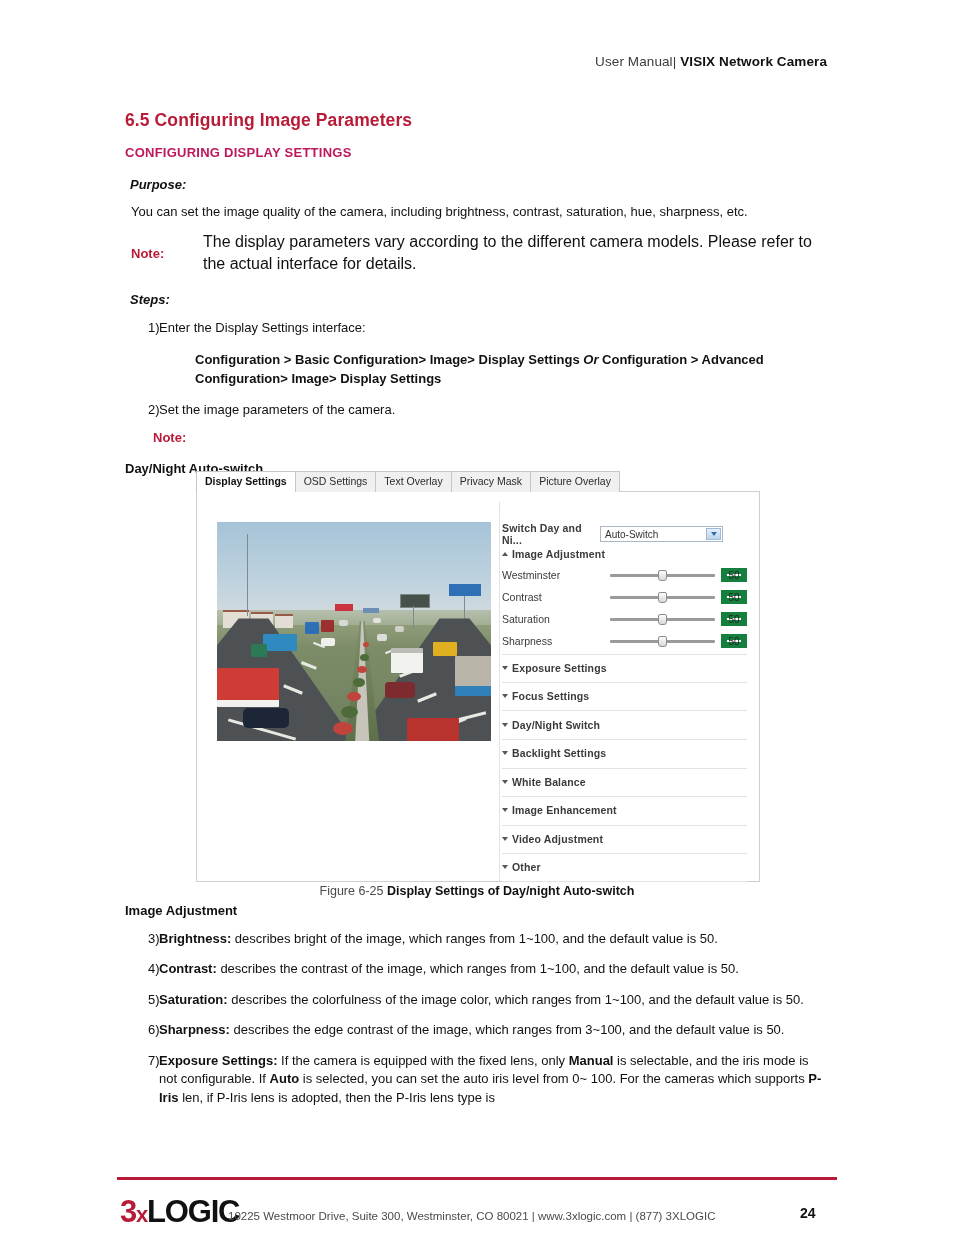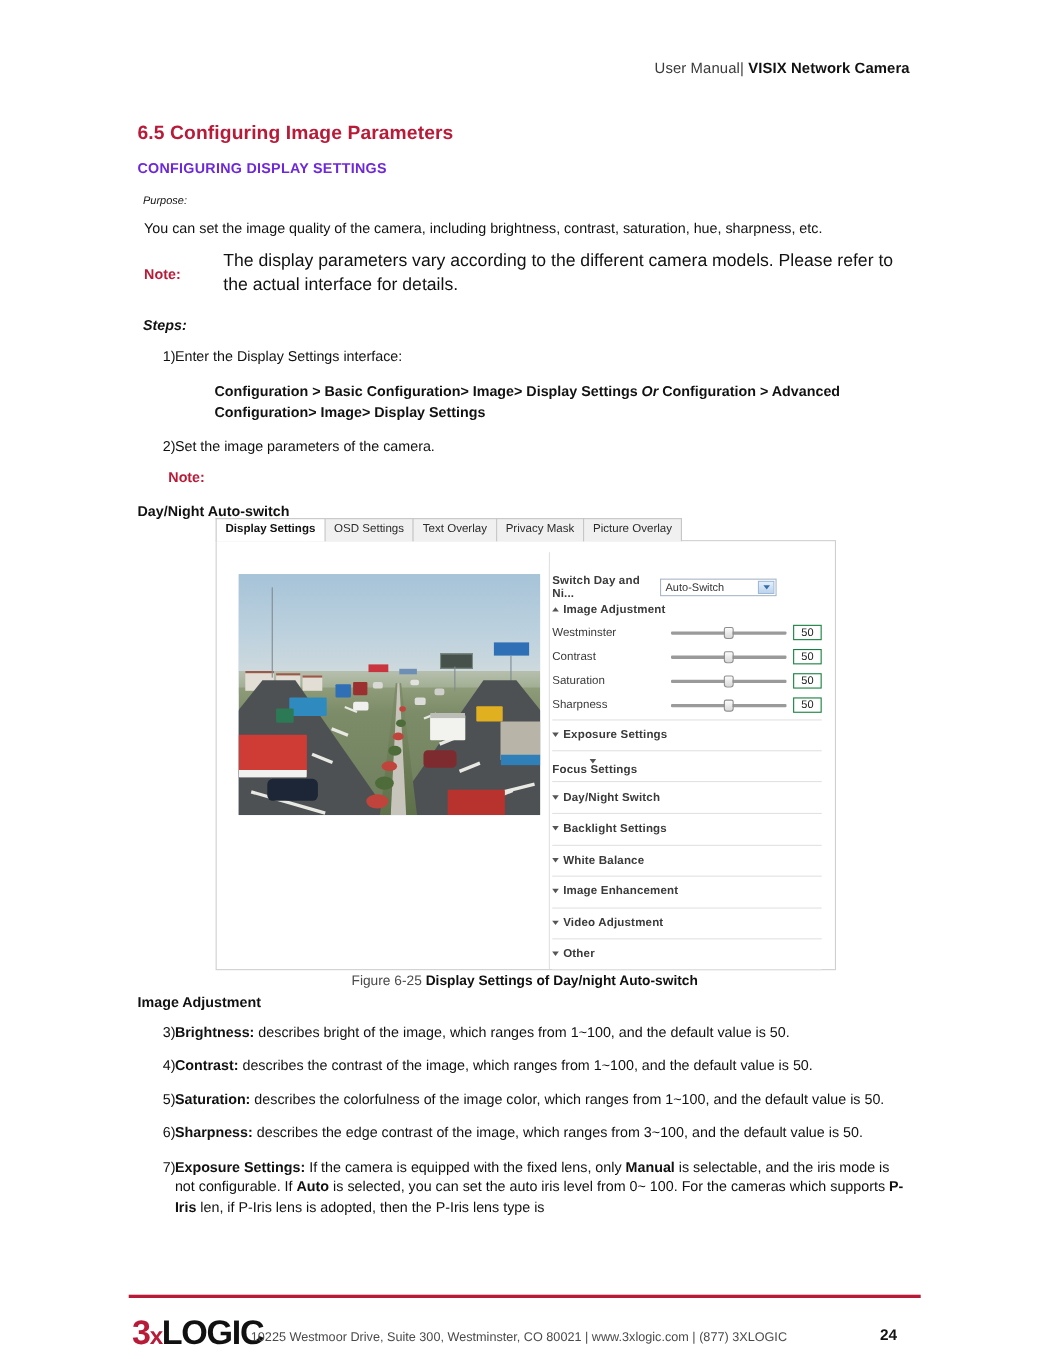"CONFIGURING DISPLAY SETTINGS" h2.sub-title { color: #6d28d9 -> #be185d }
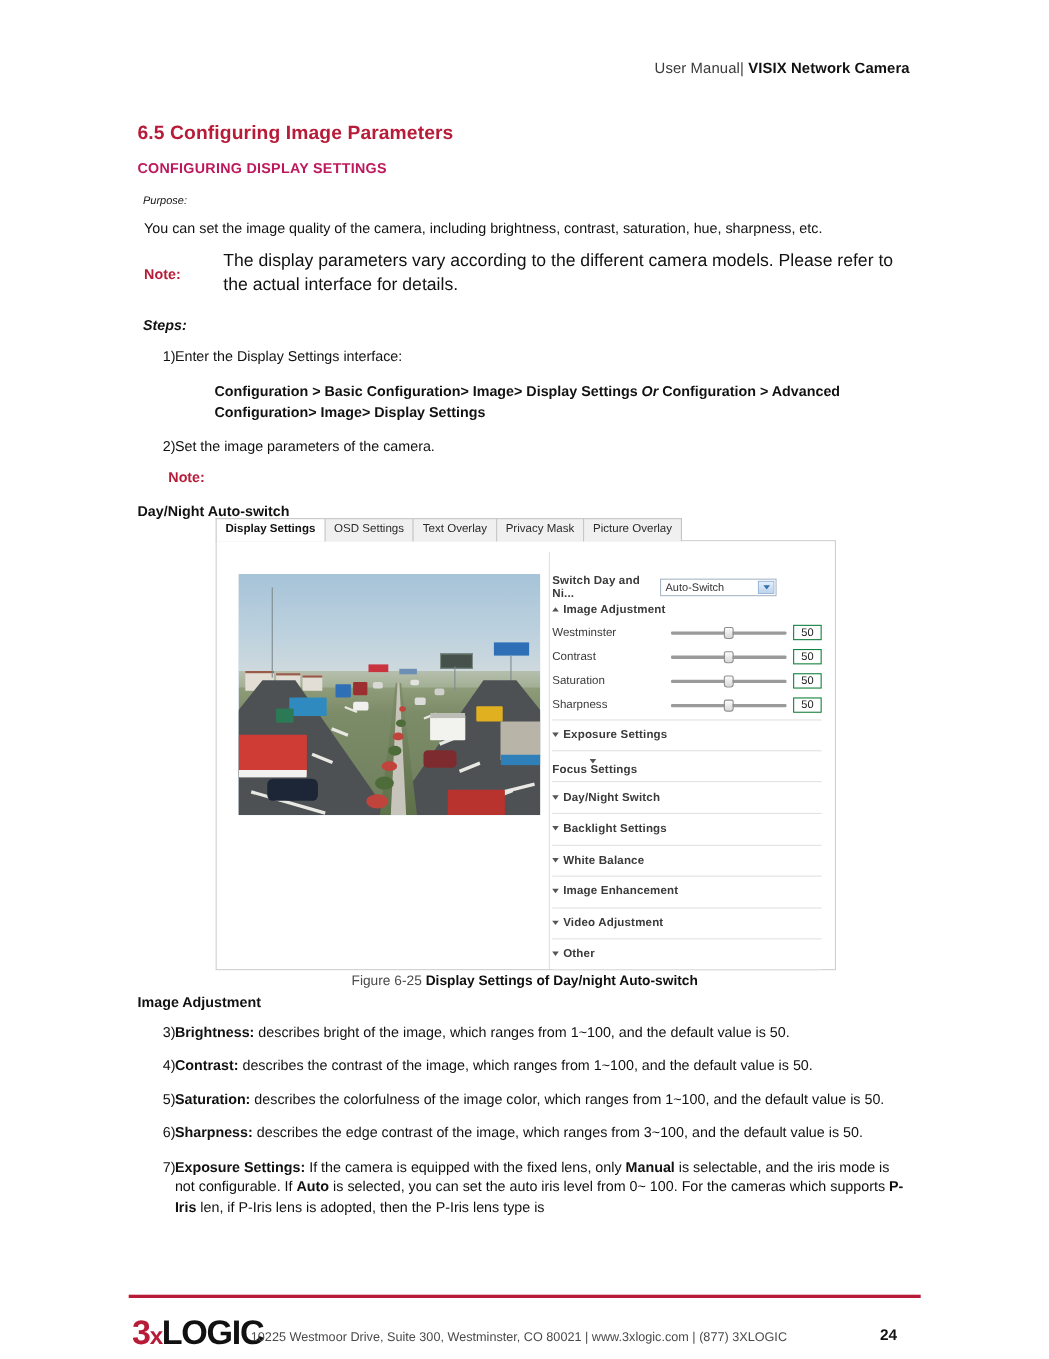"Purpose:" .purpose-label { font-size: 10px -> 13px; font-weight: normal -> bold }
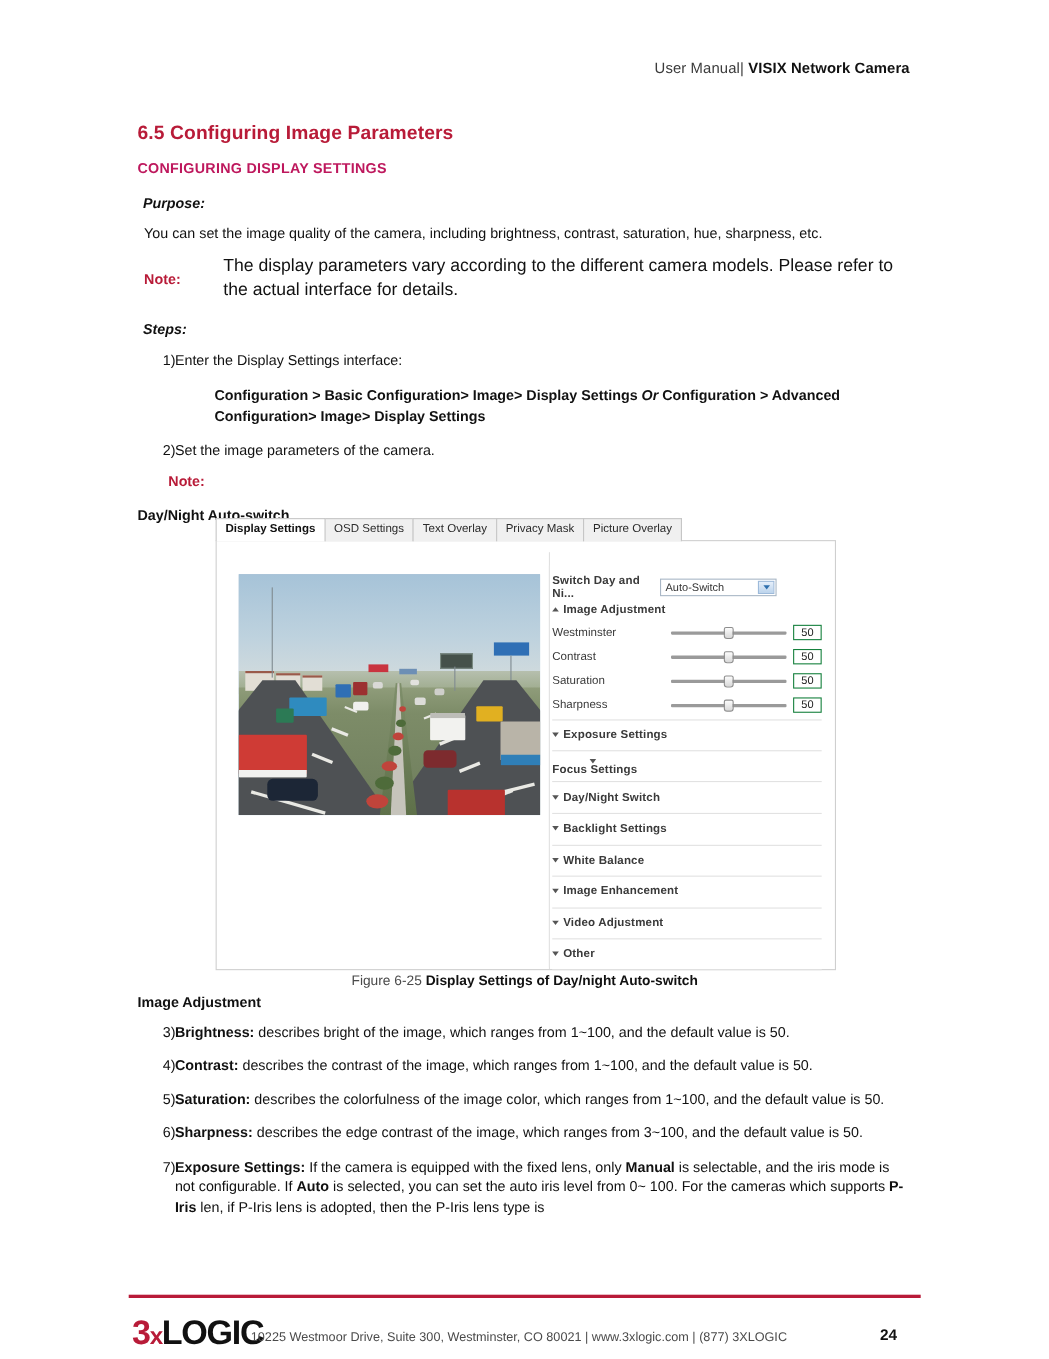"Auto-Switch" .sel { width: 106px -> 123px }
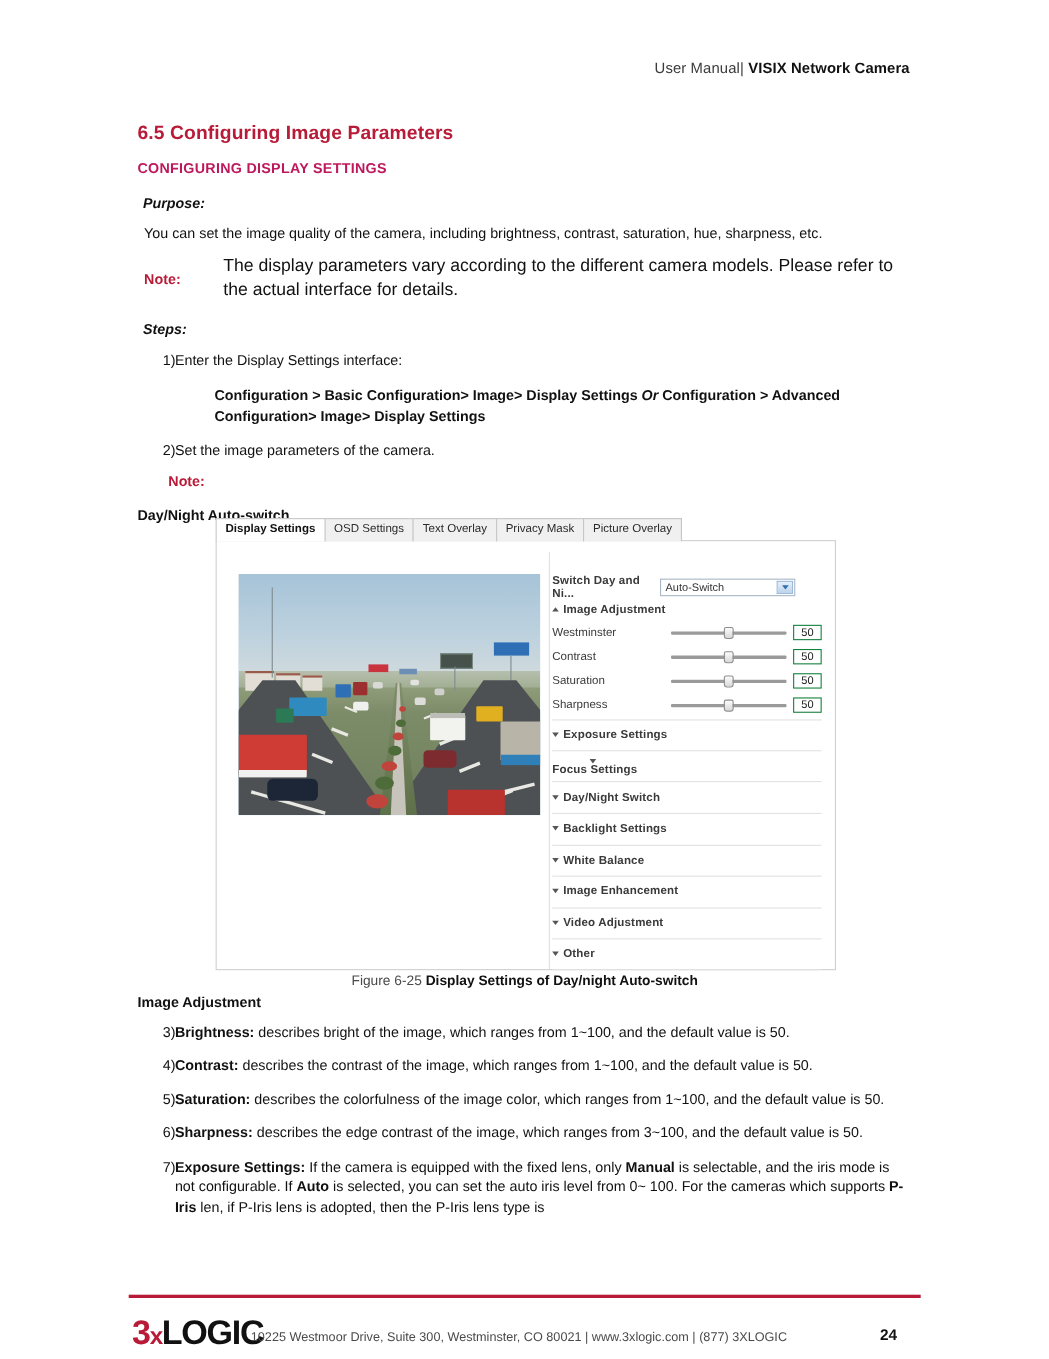"50" .num-box { border: 1px solid #15803d -> 6px solid #15803d }
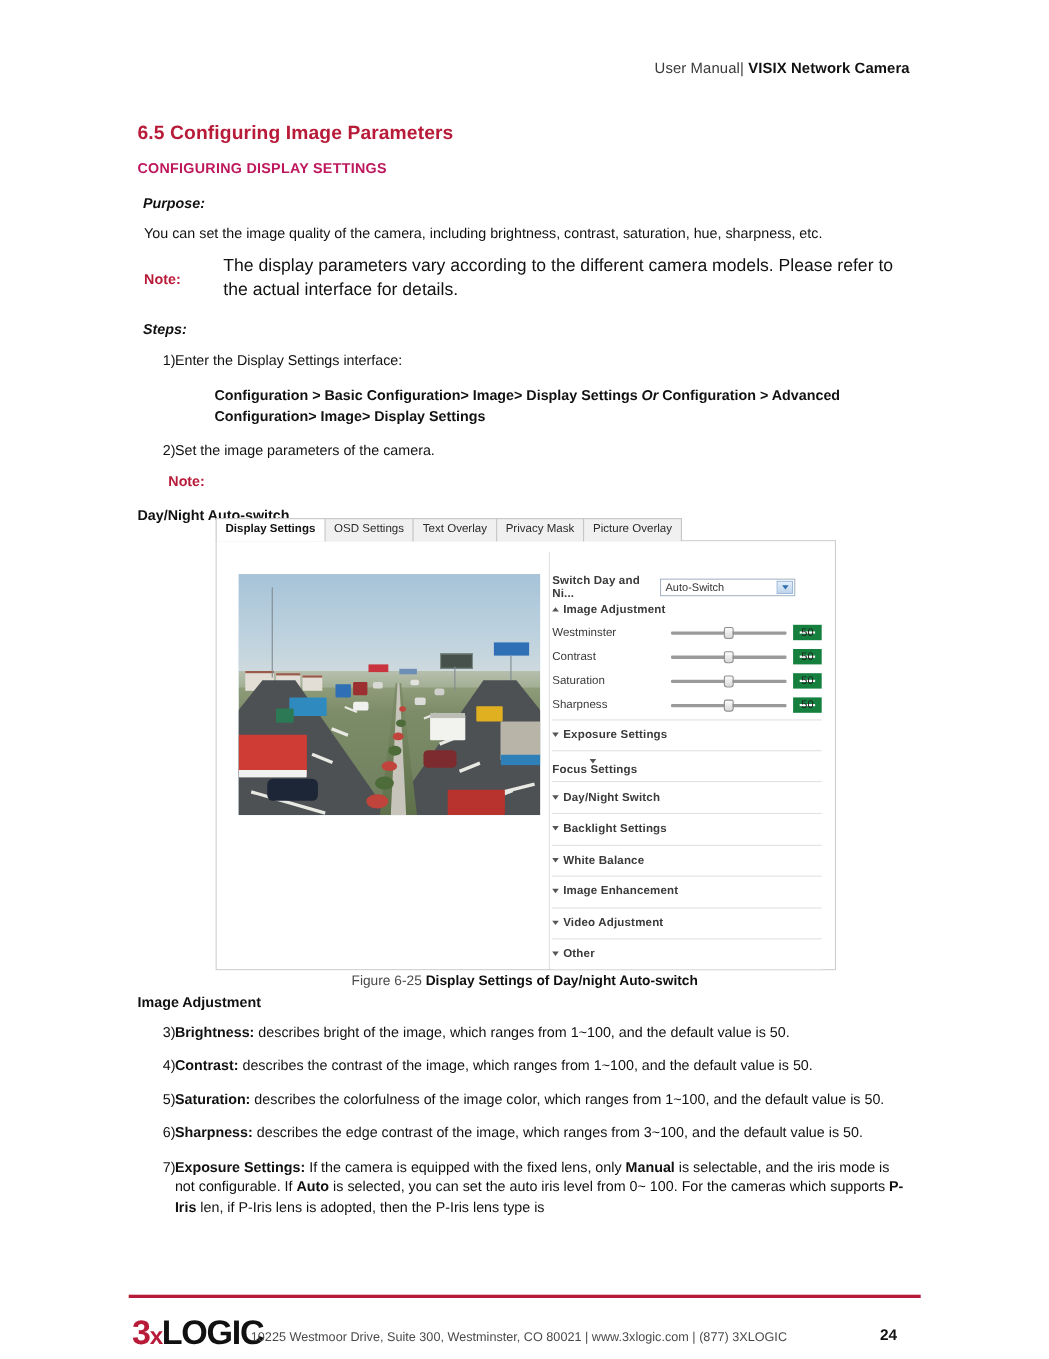"Focus Settings" div.sec-head { flex-direction: column -> none }
